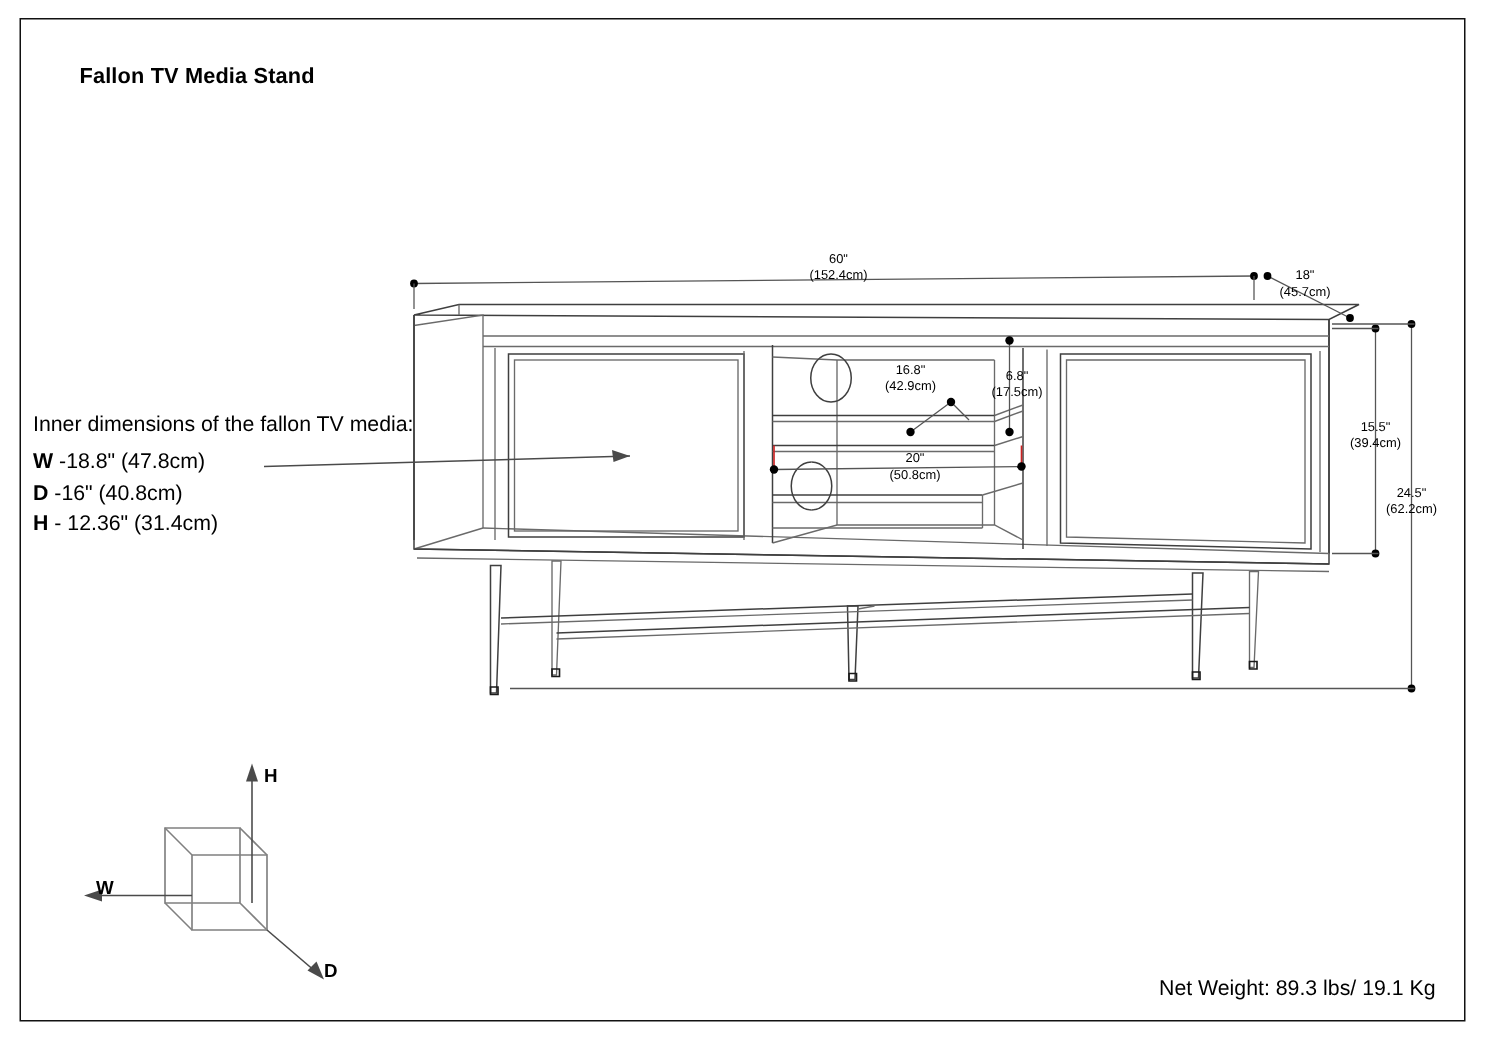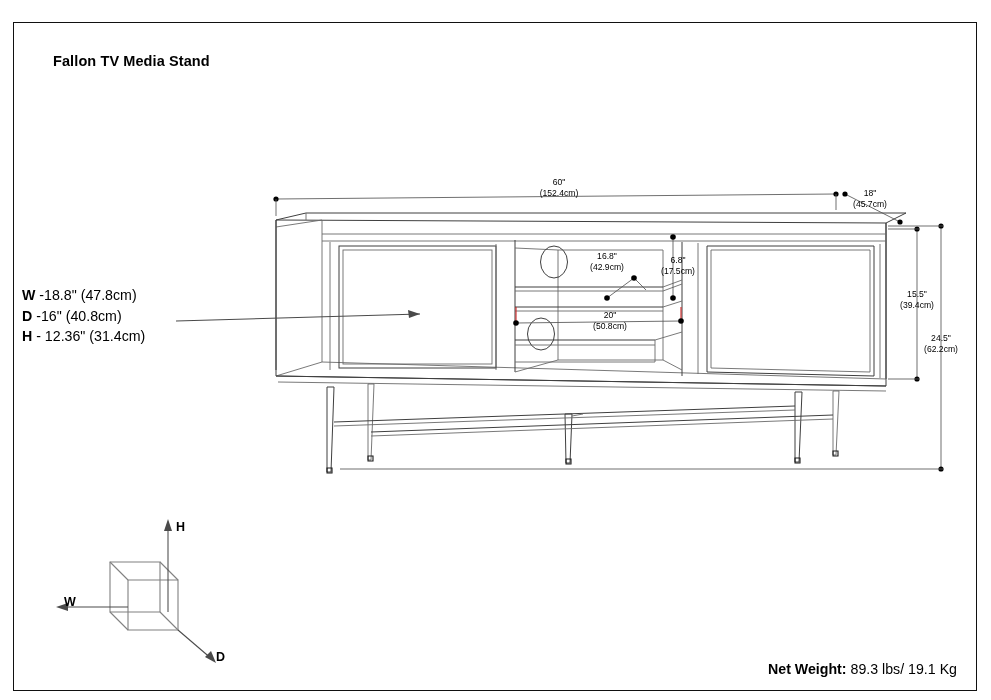"Fallon TV Media Stand" #page { top: 10px -> 0 }
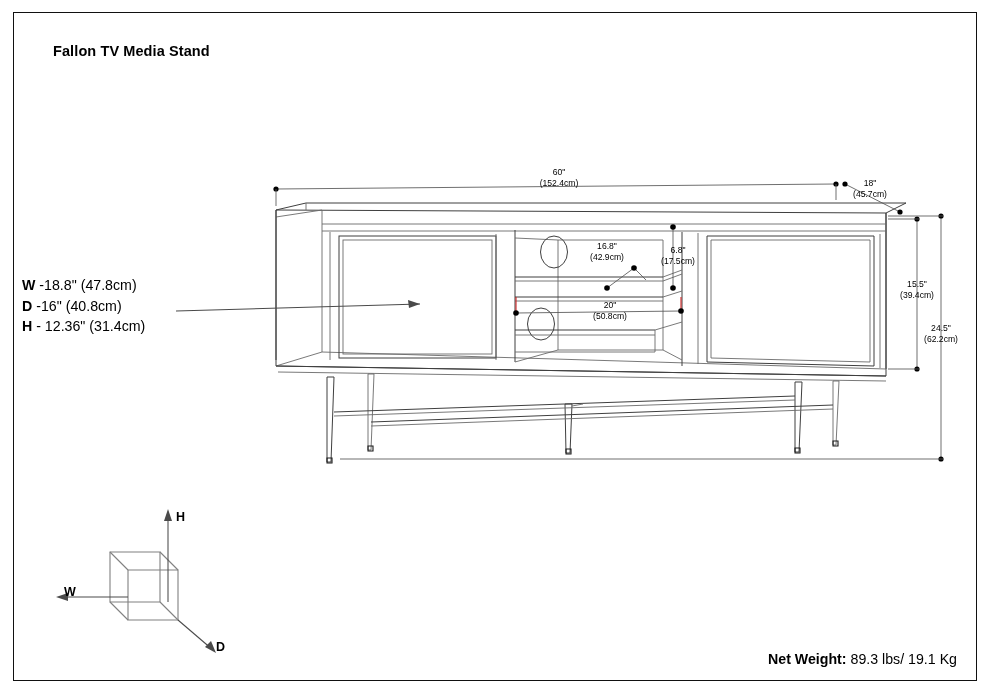"Inner dimensions of the fallon" div.head { html: none -> <div>Inner dimensions of the fallon TV media:</div> }
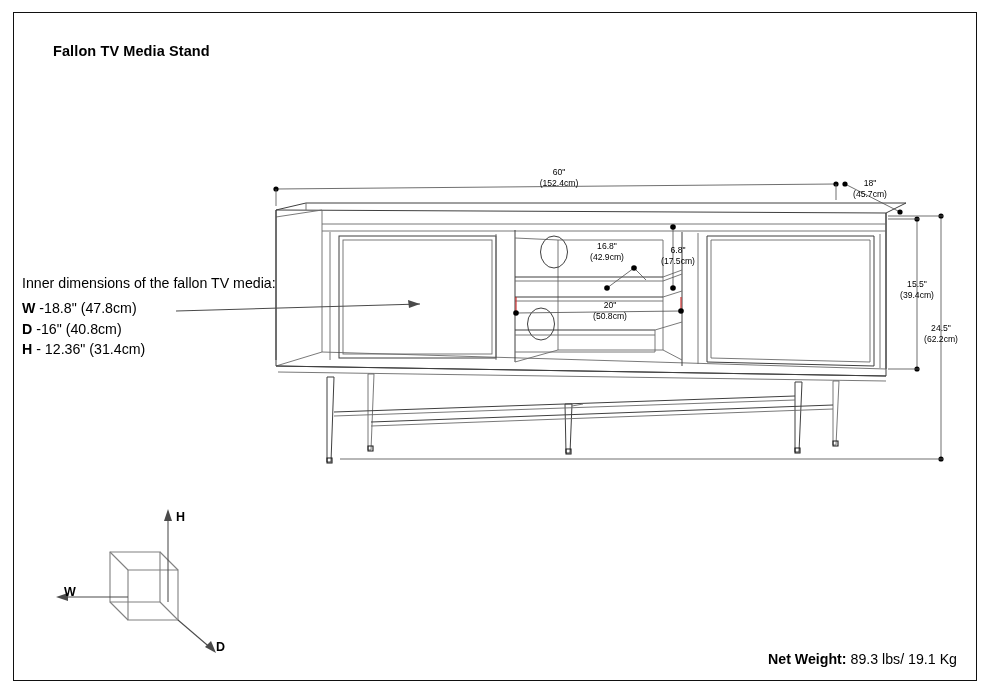"Net Weight:" #net-weight .lab { font-weight: bold -> normal }
